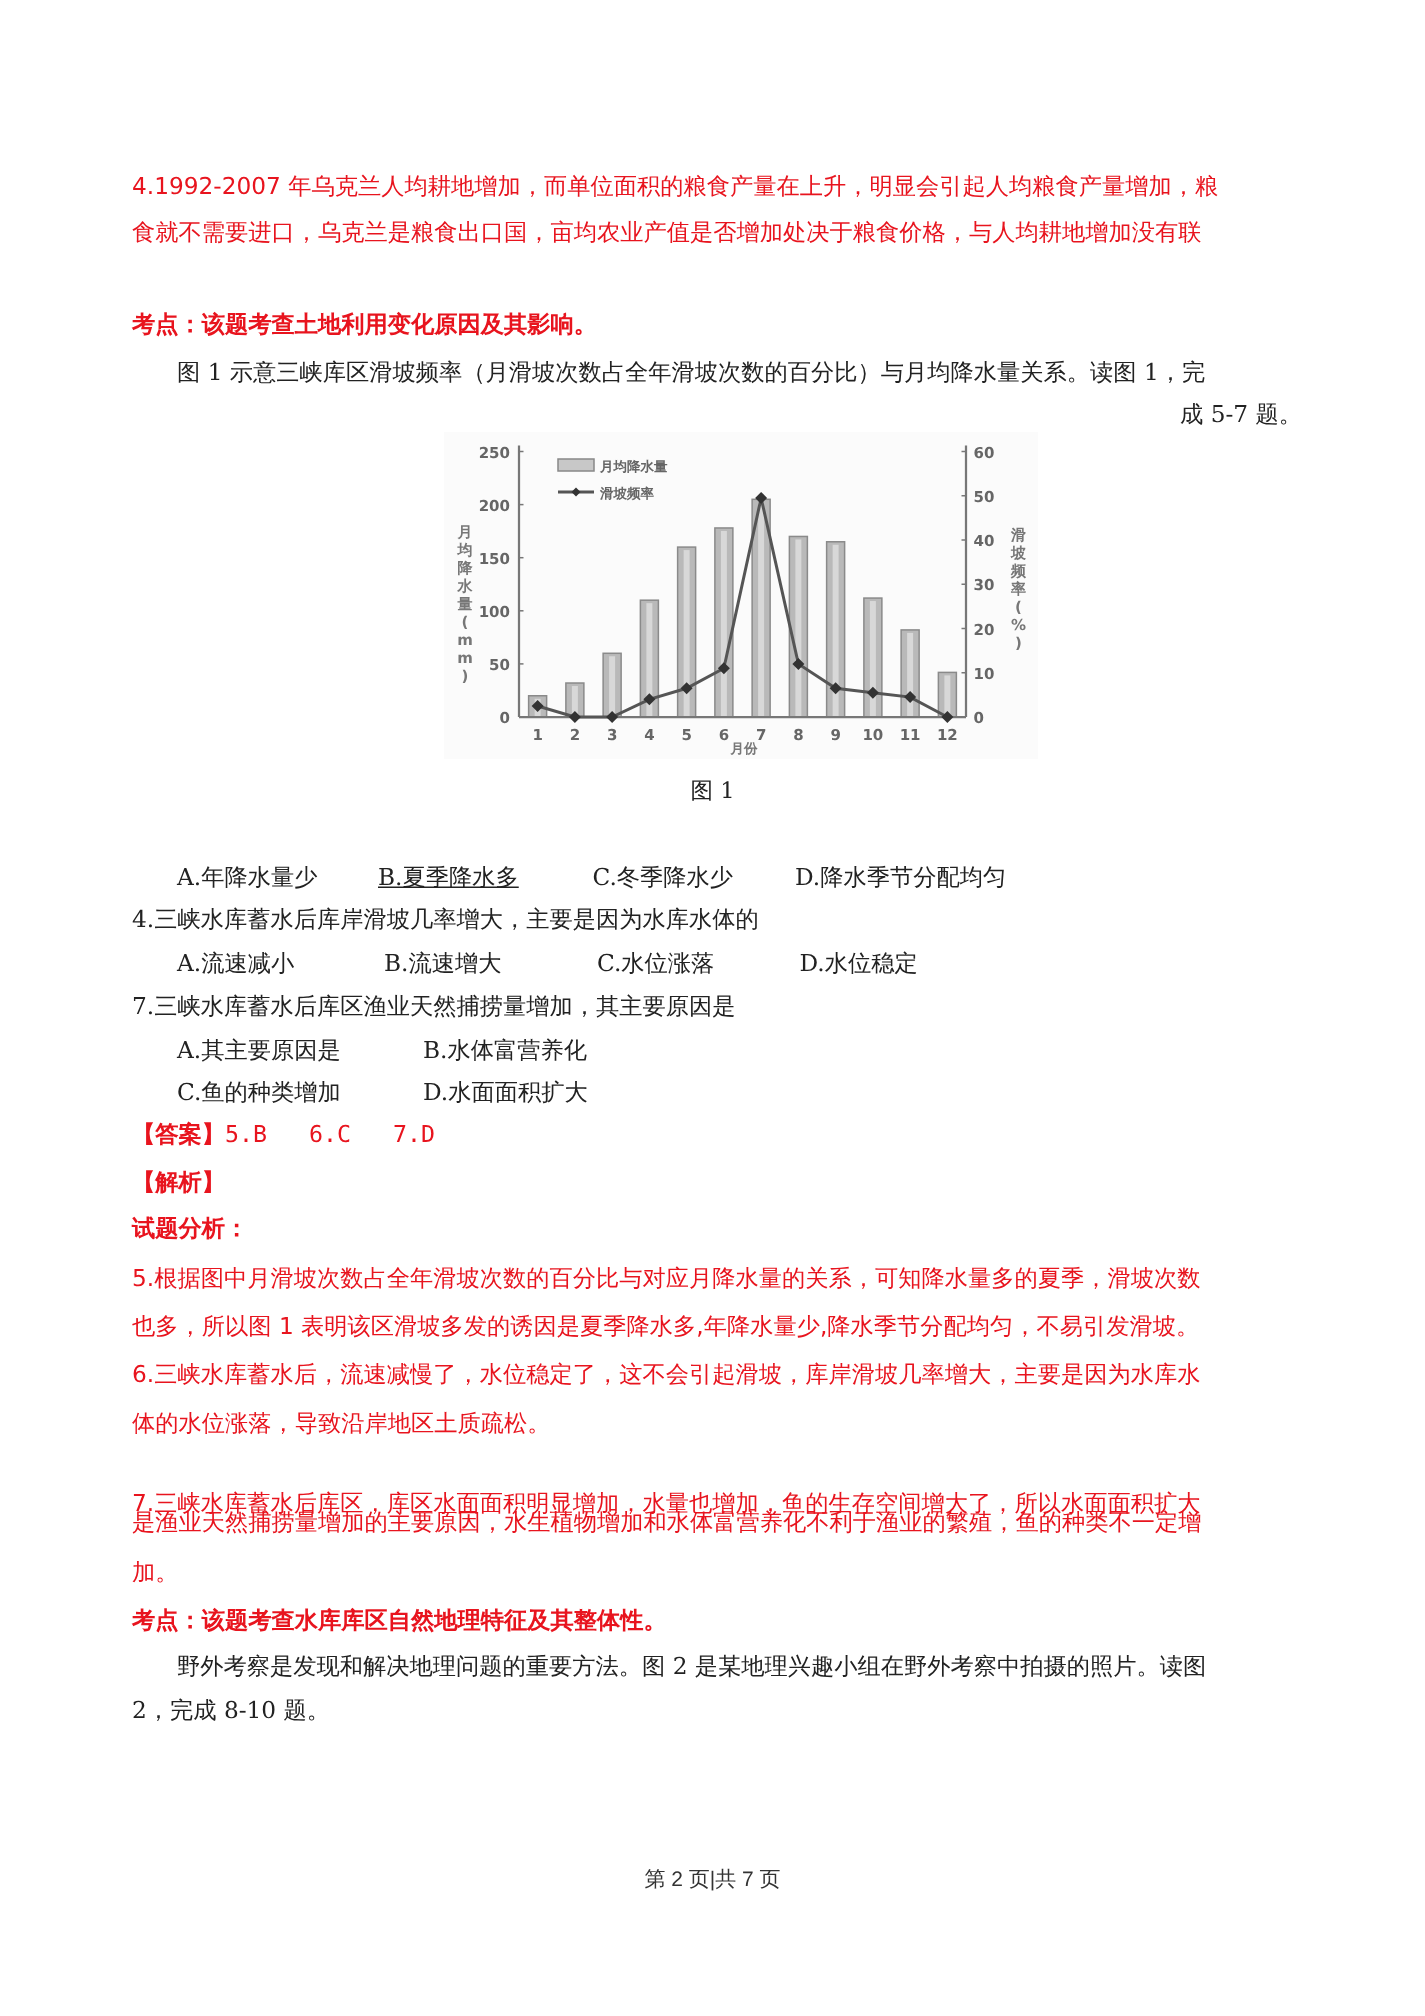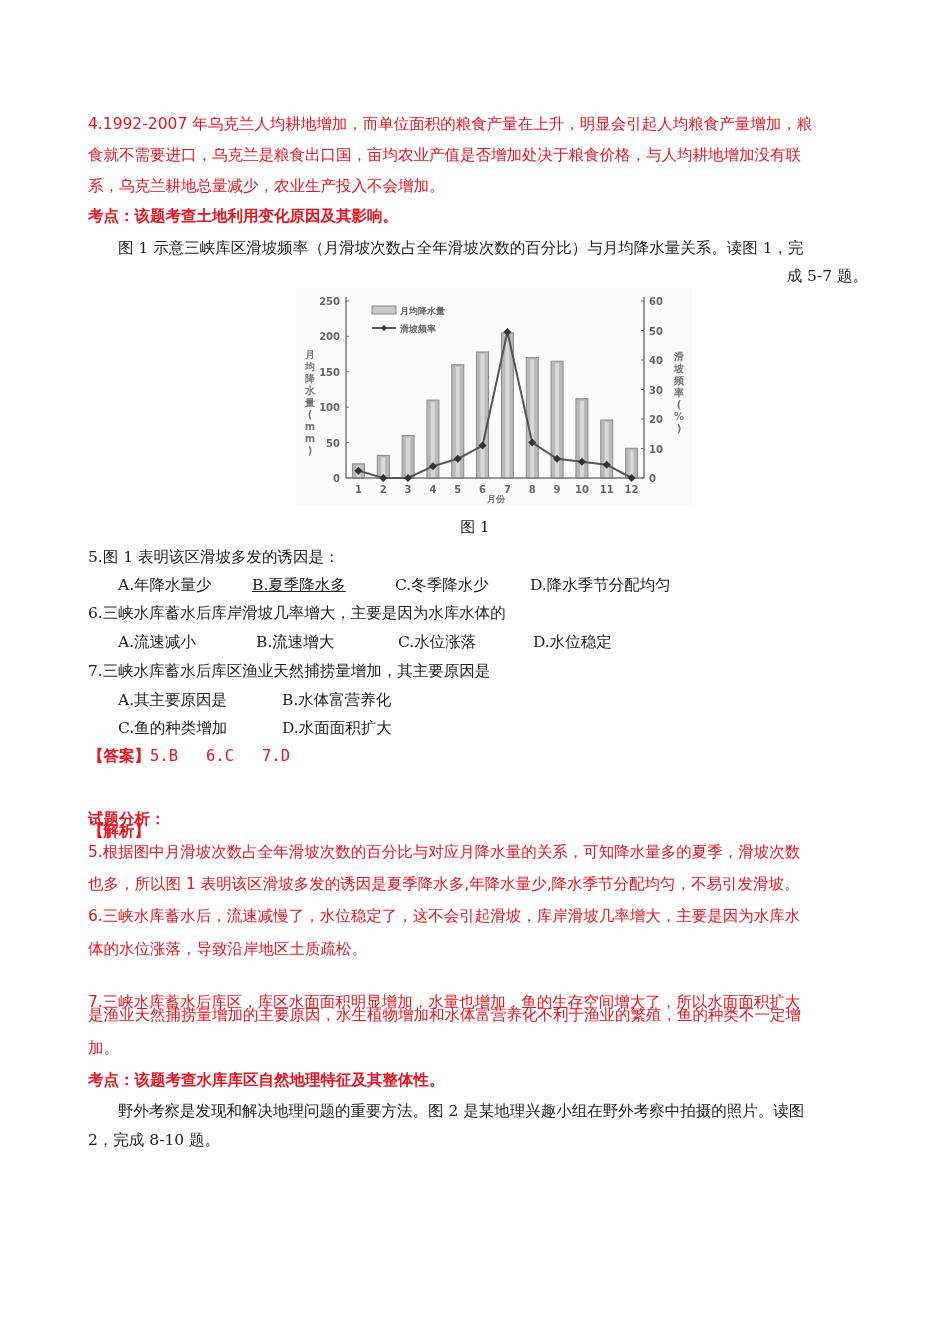"系，乌克兰耕地总量减少，农业生产投入不会增加。" div.line { html: <div>系，乌克兰耕地总量减少，农业生产投入不会增加。</div> -> none }
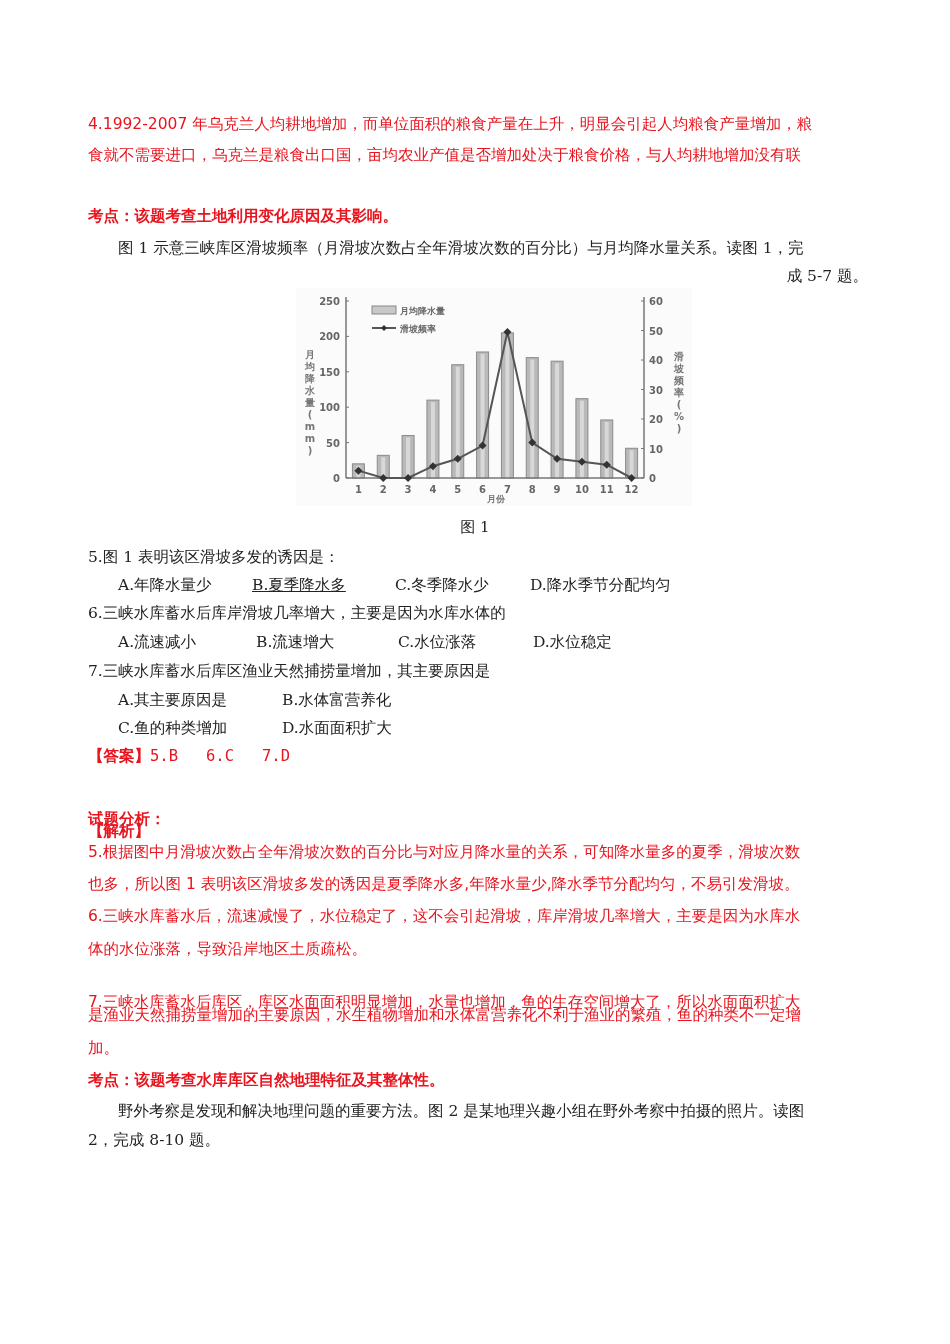"5.图 1 表明该区滑坡多发的诱因是：" div.line { html: <div>5.图 1 表明该区滑坡多发的诱因是：</div> -> none }
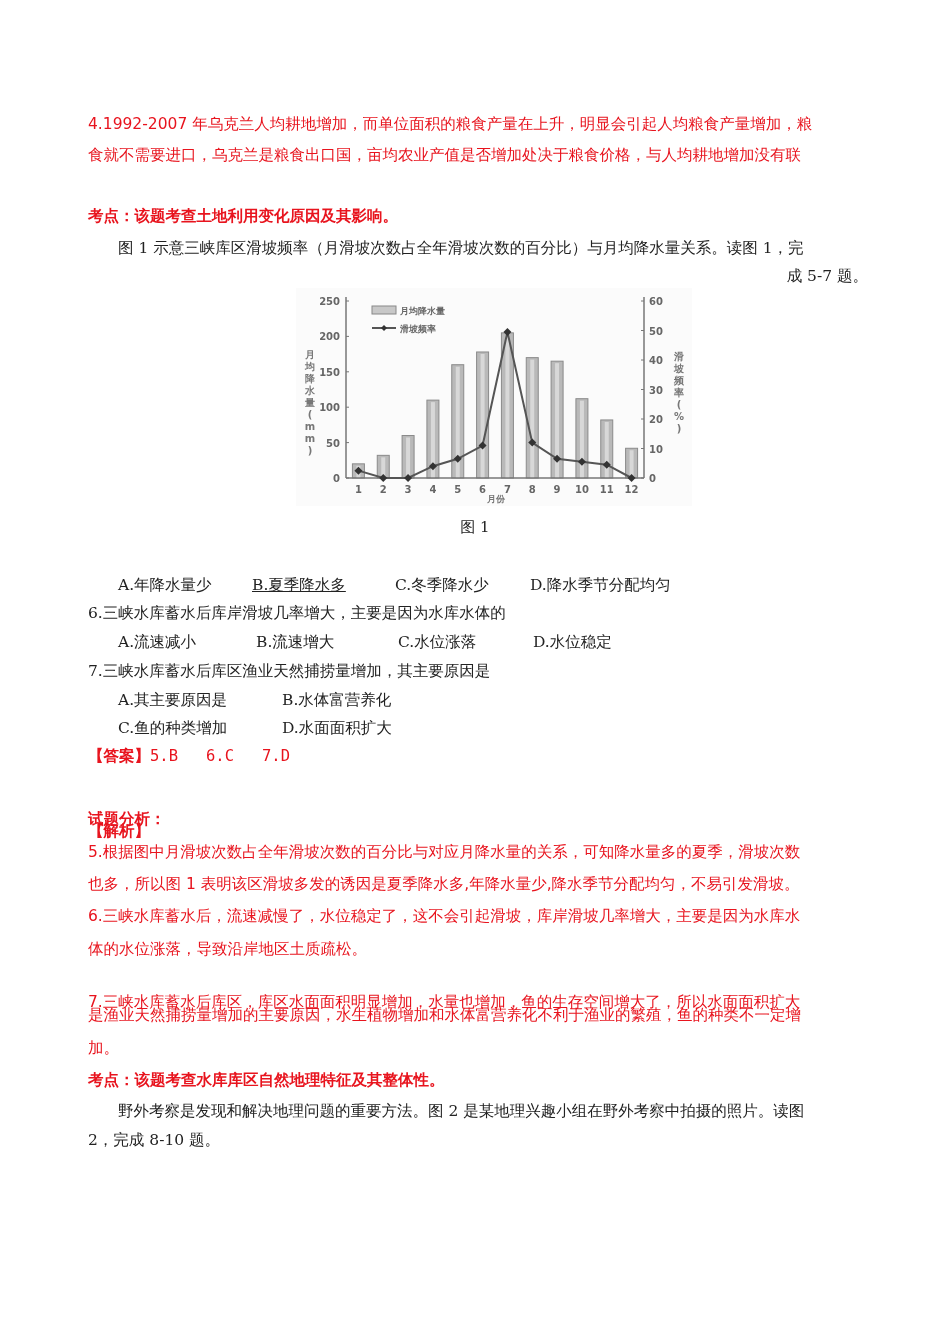"6.三峡水库蓄水后库岸滑坡几率增大，主要是因为水库水体的" div.line { text: 6 -> 4 }
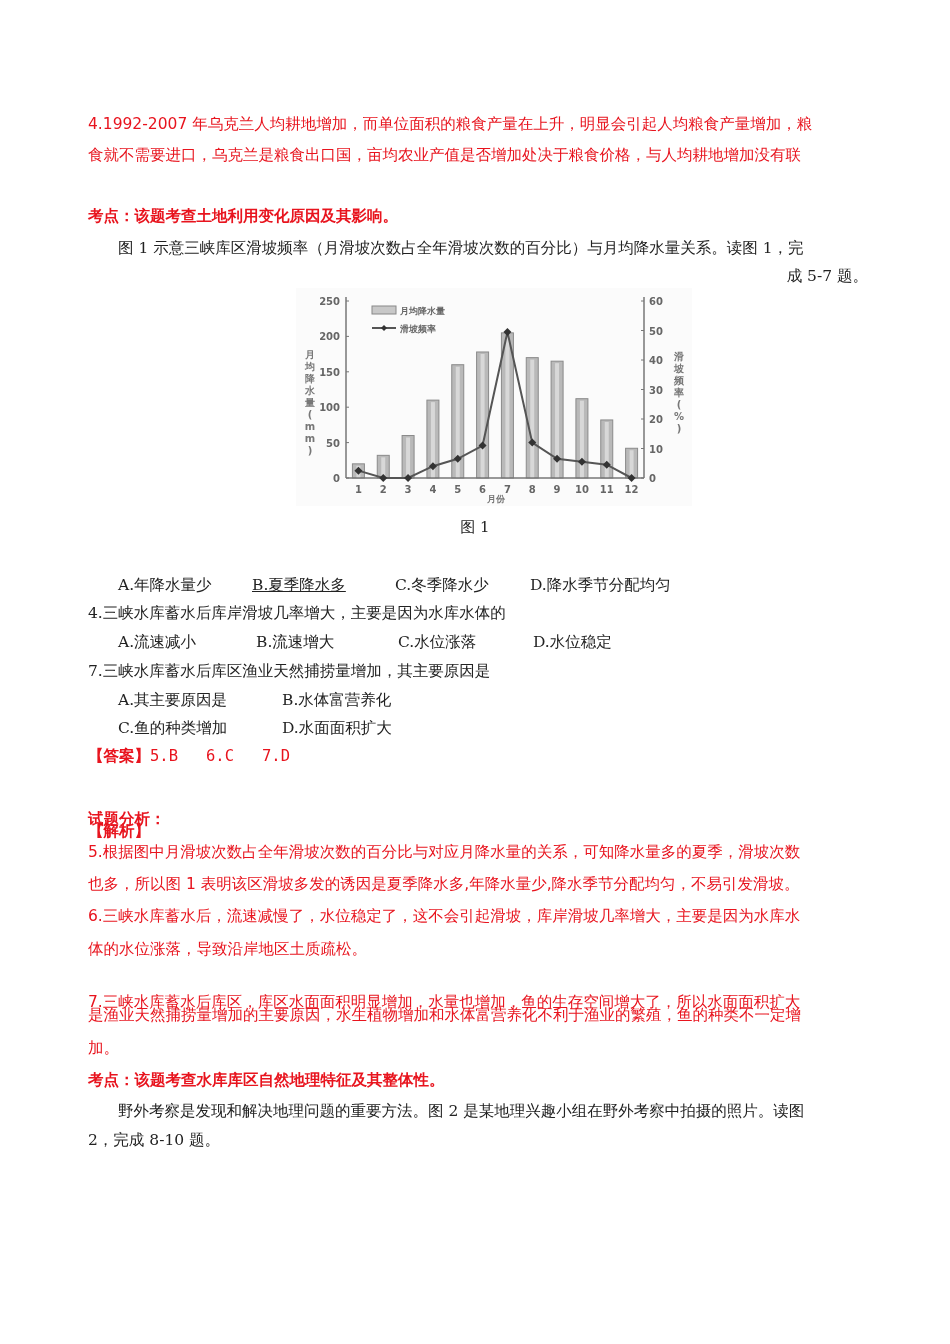"【解析】" div.line { top: 821px -> 778px }
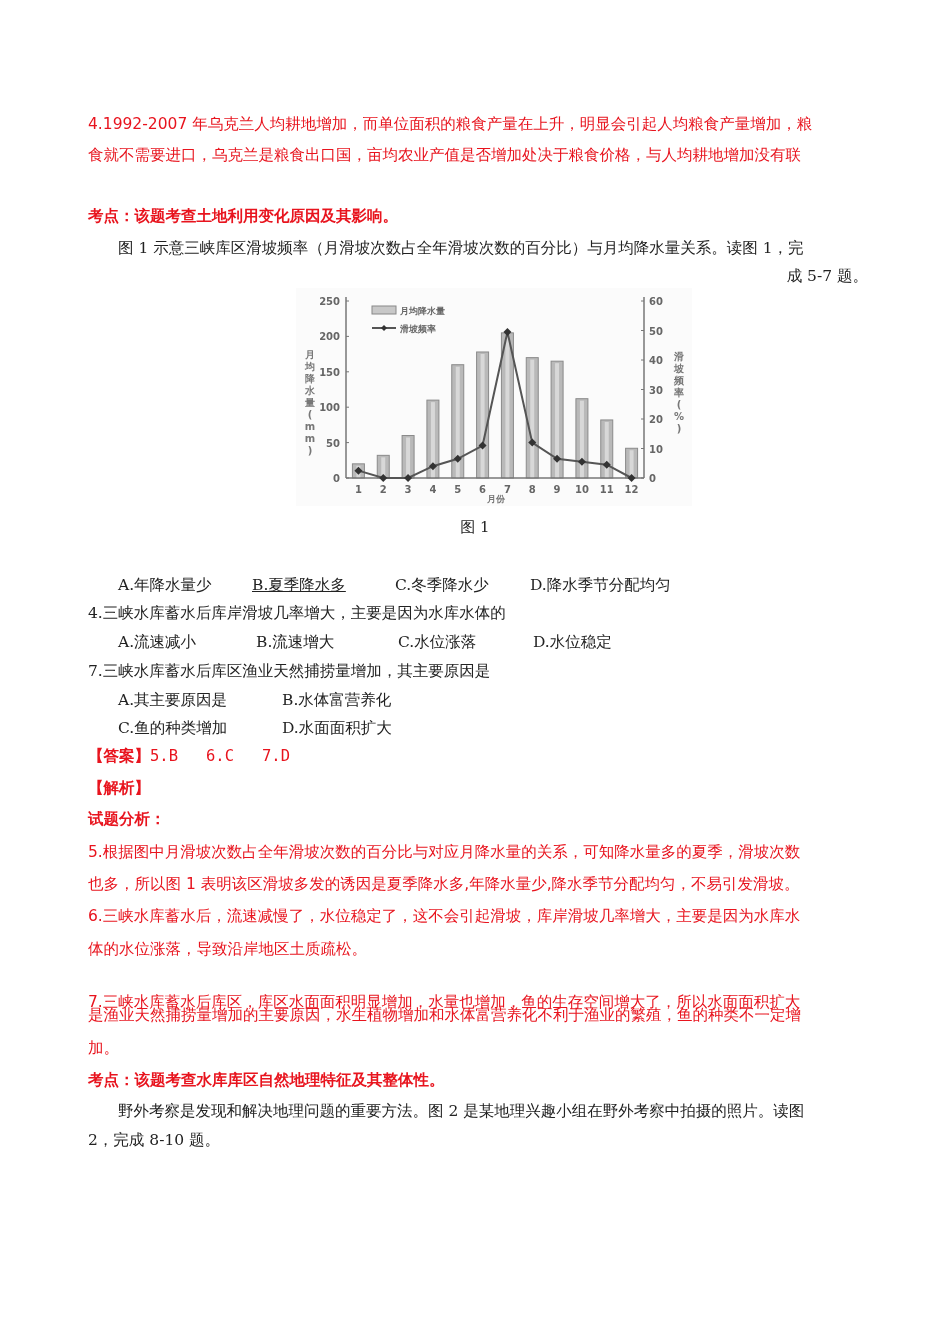"第 2 页|共 7 页" div.footer { html: none -> <div>第 2 页|共 7 页</div> }
